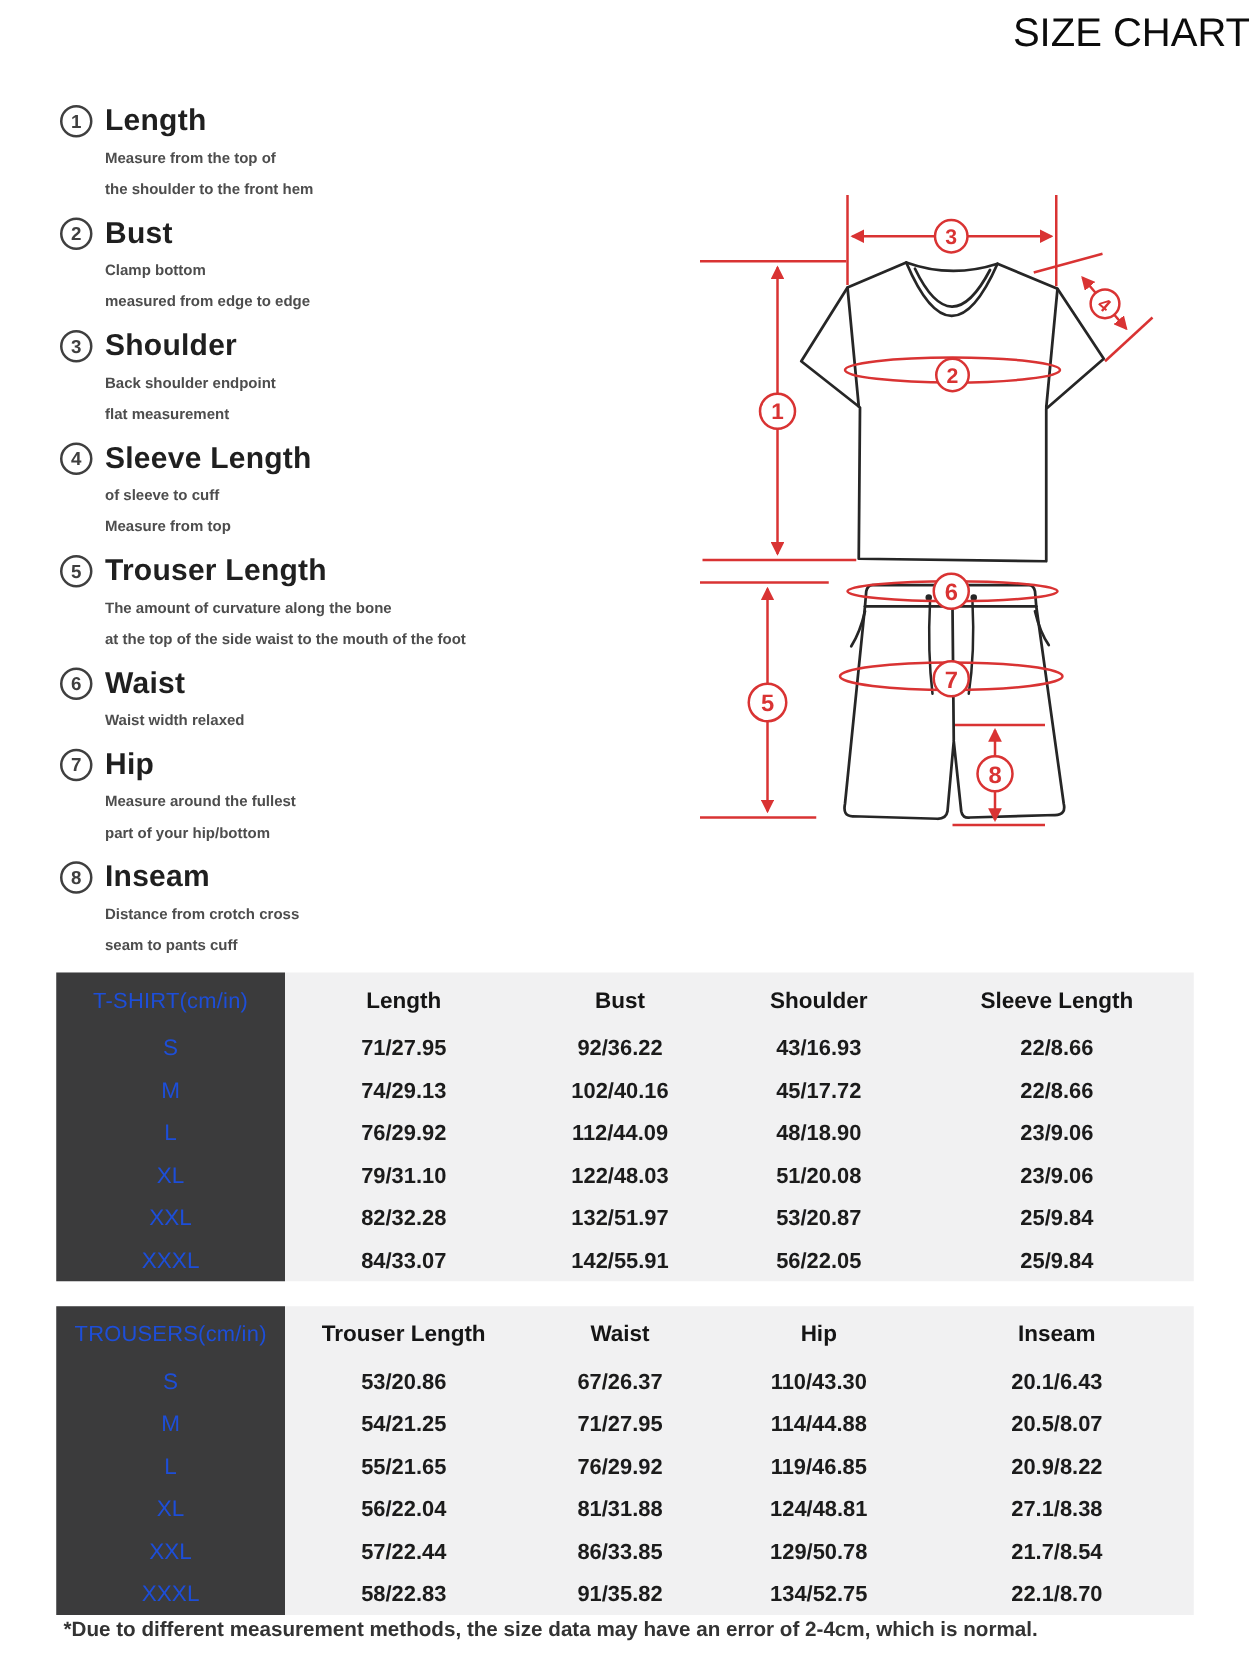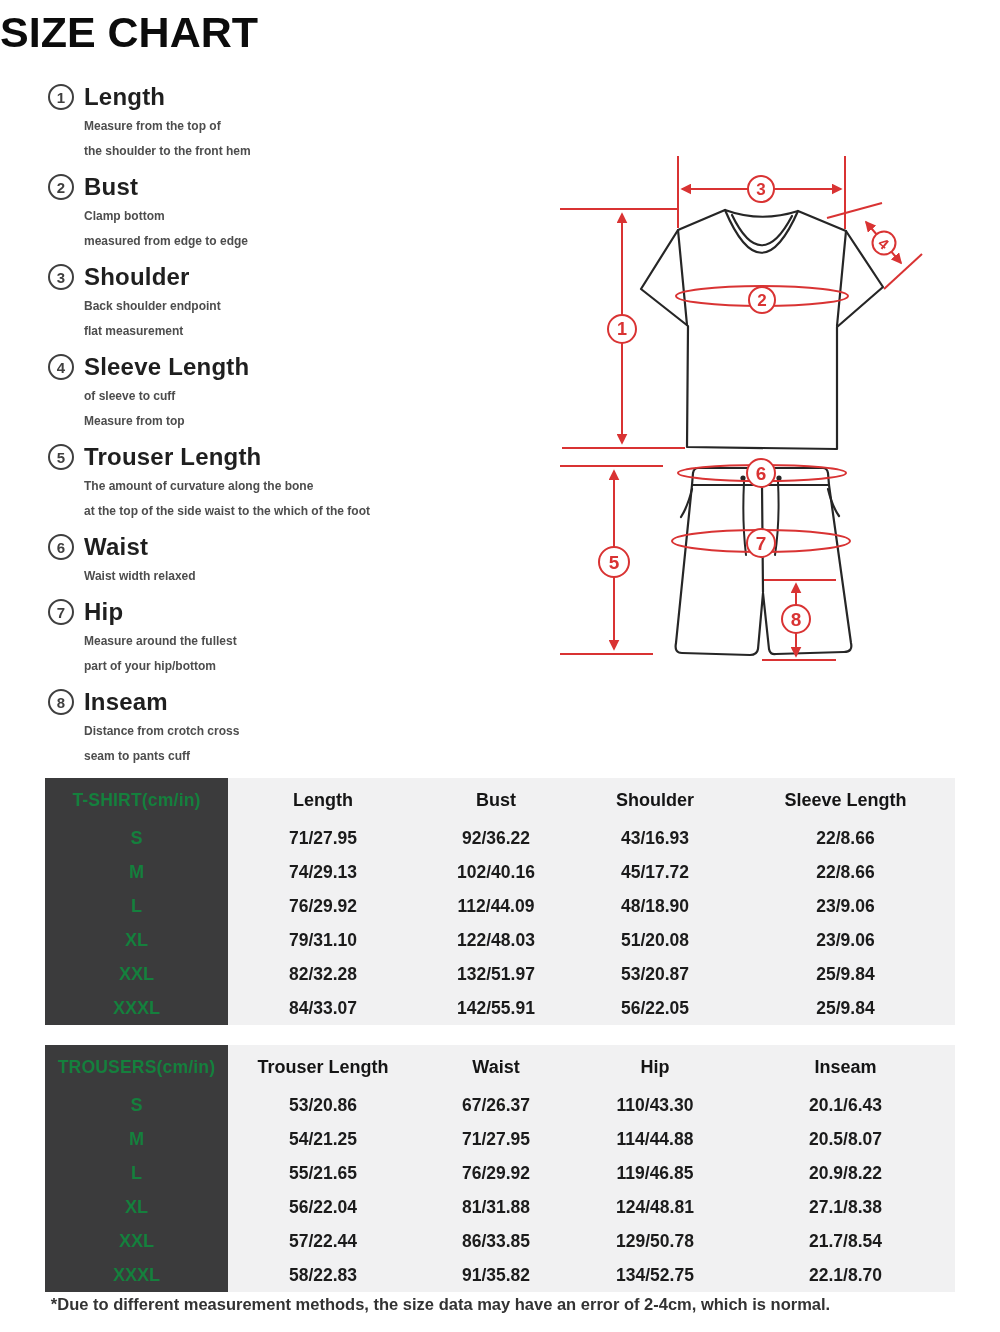"SIZE CHART" .title { font-size: 43px -> 32px; font-weight: 700 -> 400; text-align: left -> right }
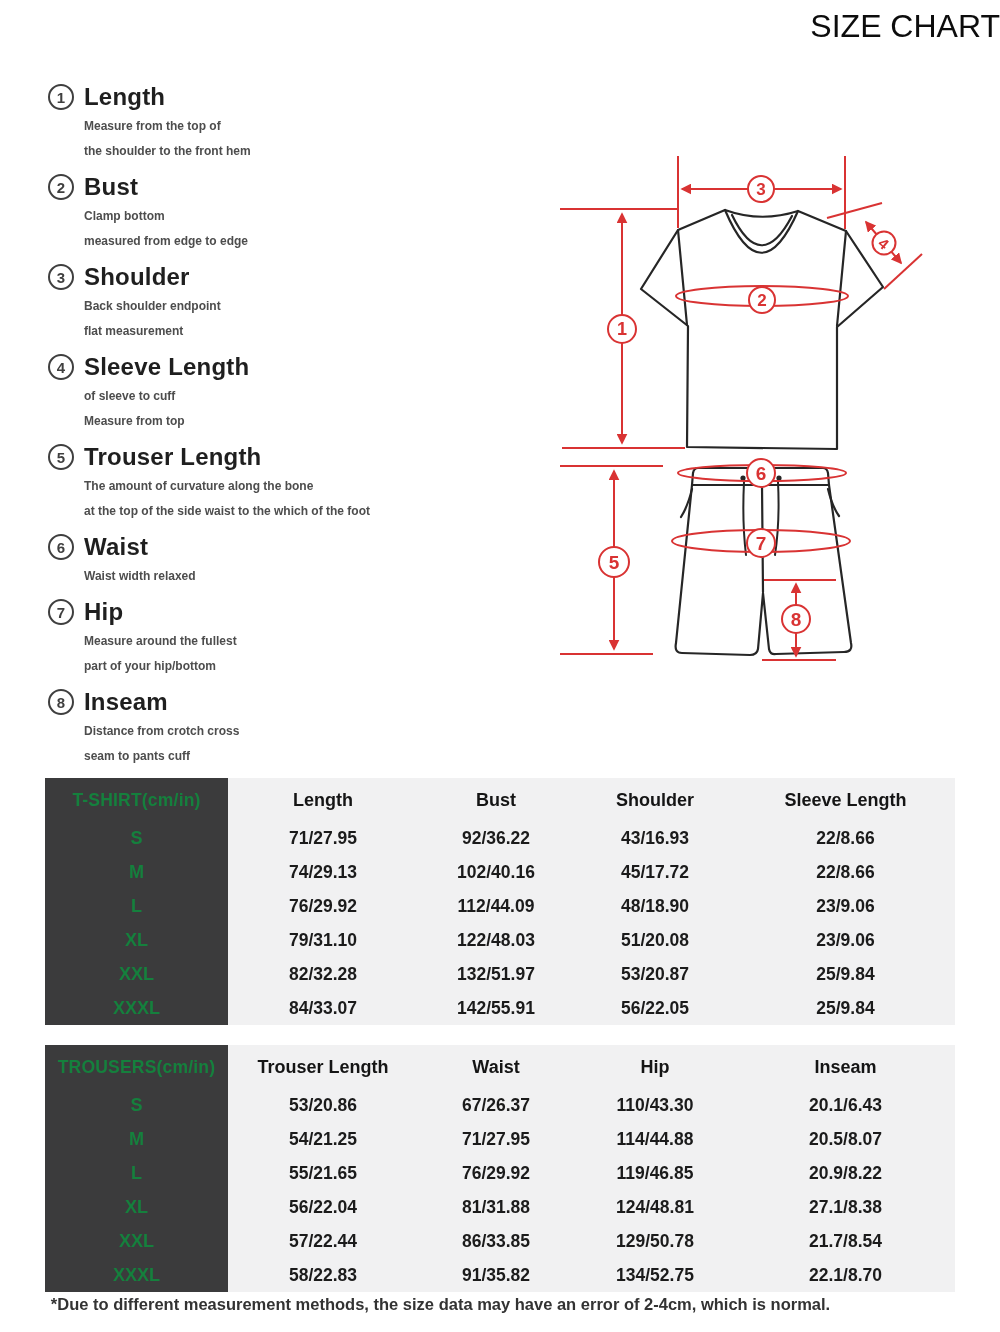"at the top of the" div { text: which -> mouth }
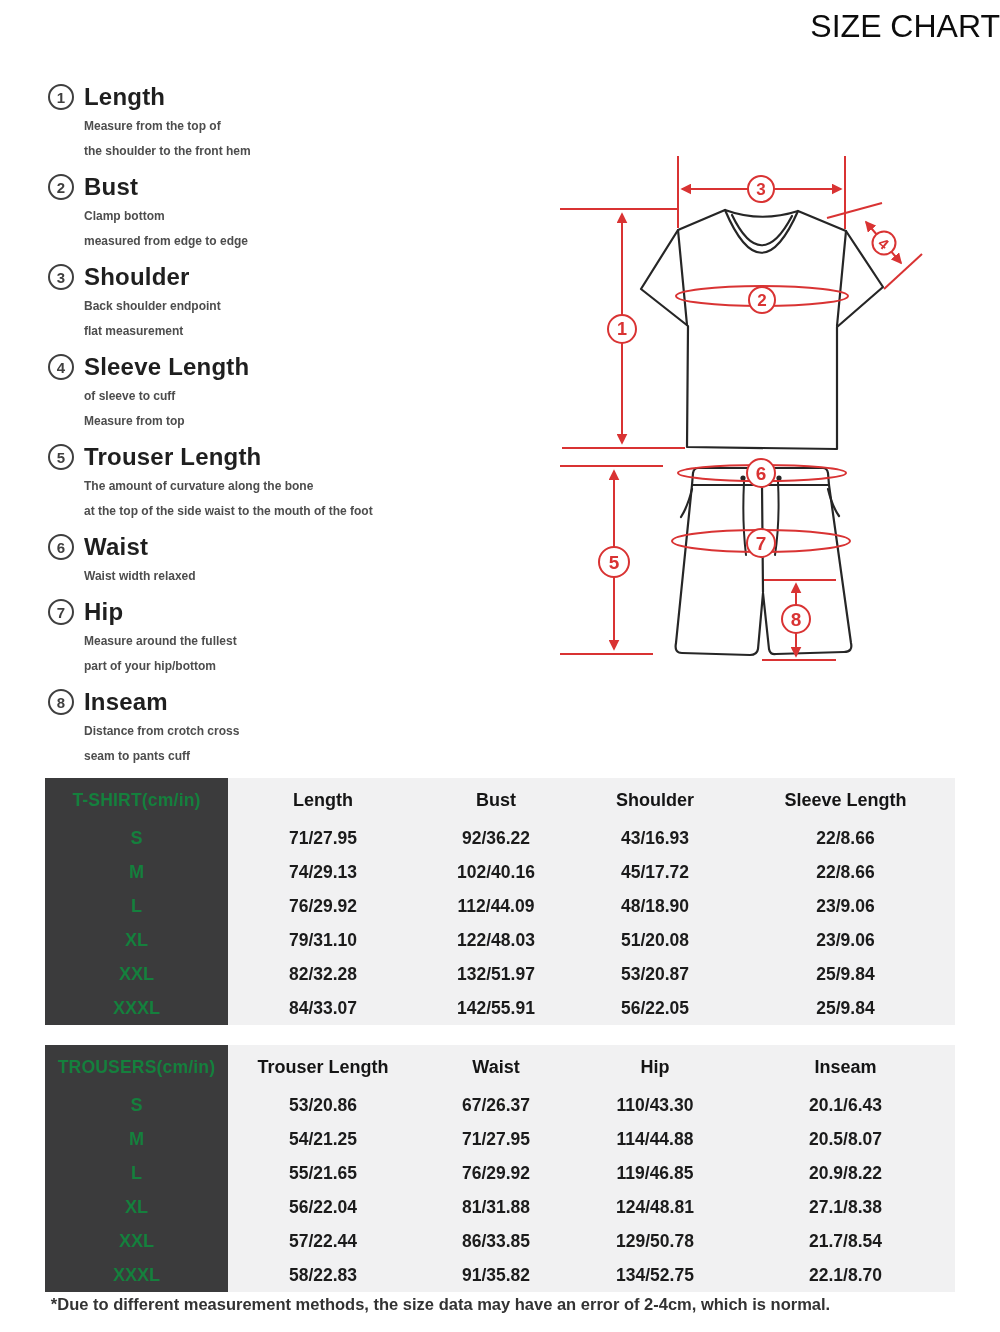"T-SHIRT(cm/in)" .lab { color: #15803d -> #1d4ed8; font-weight: 700 -> 400 }
